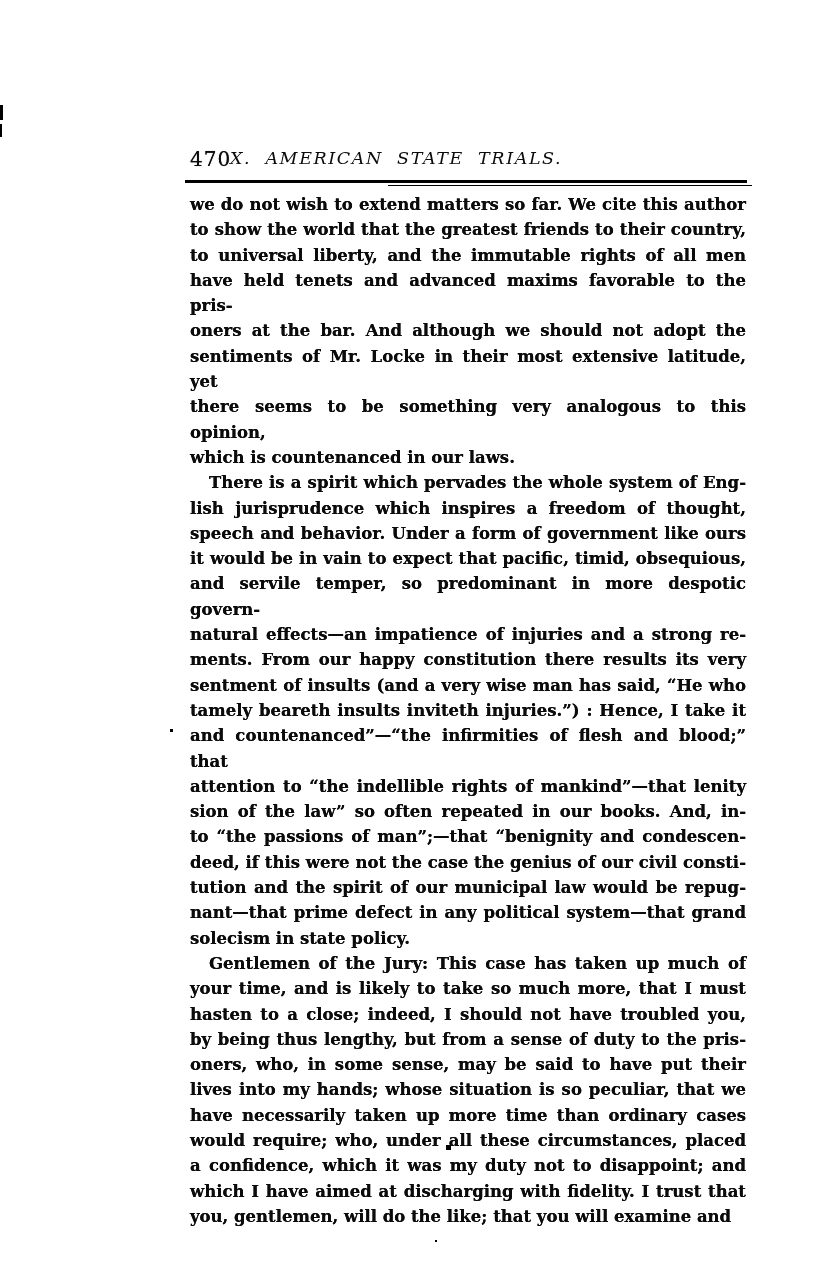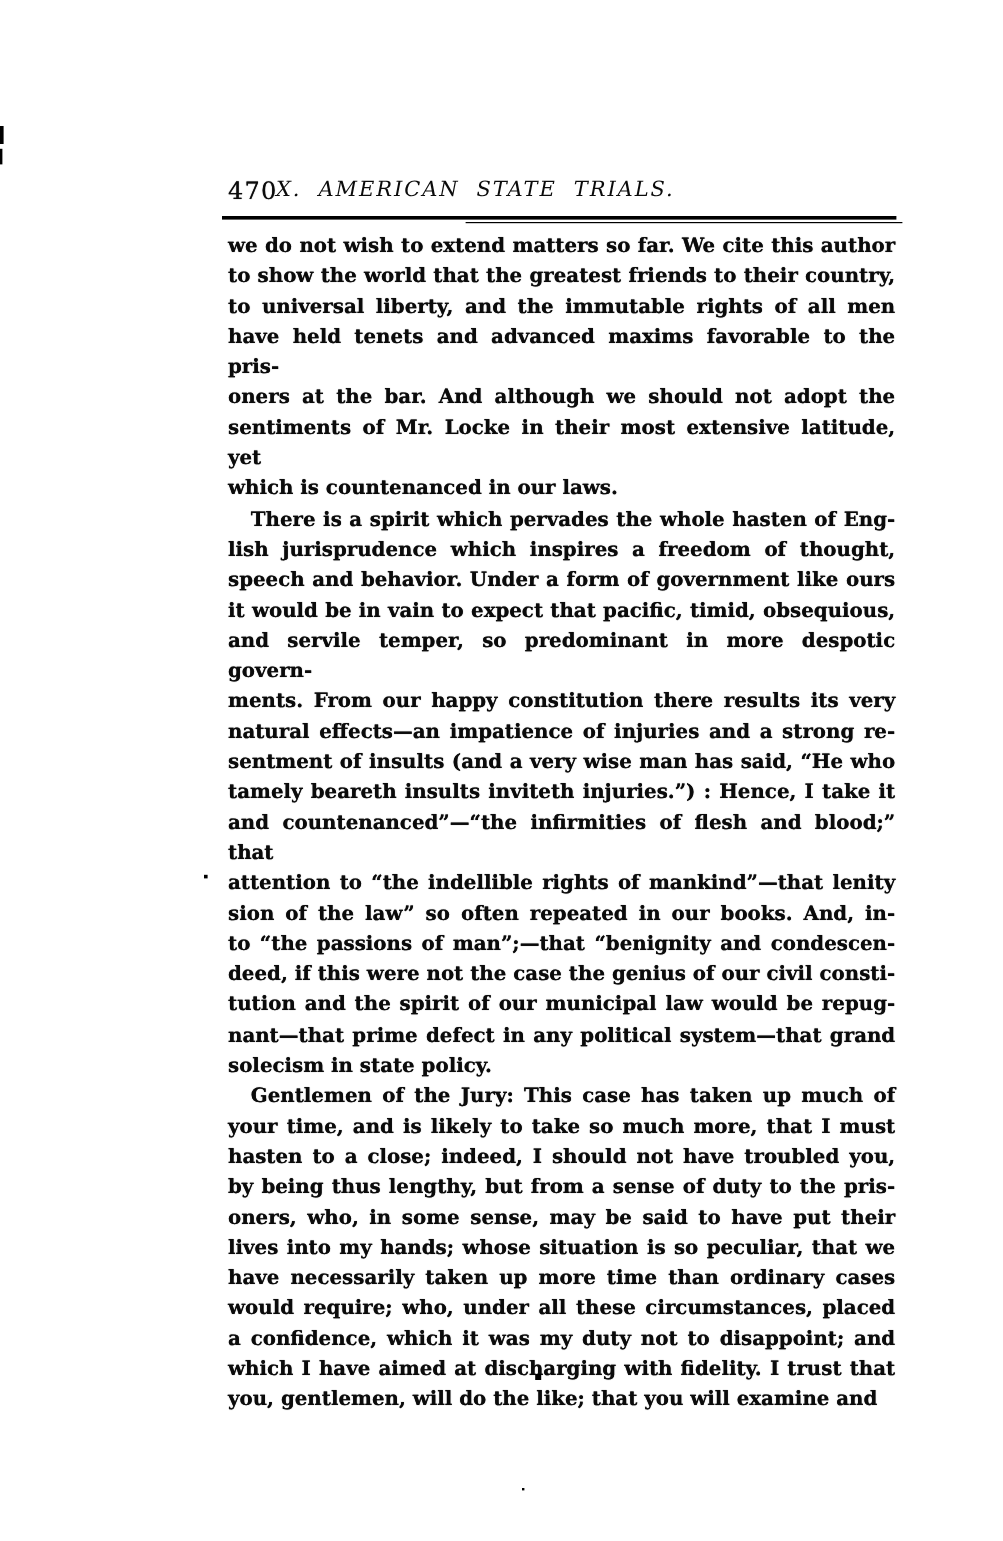"there seems to be something" div.line { html: none -> <div>there seems to be something very analogous to this opinion,</div> }
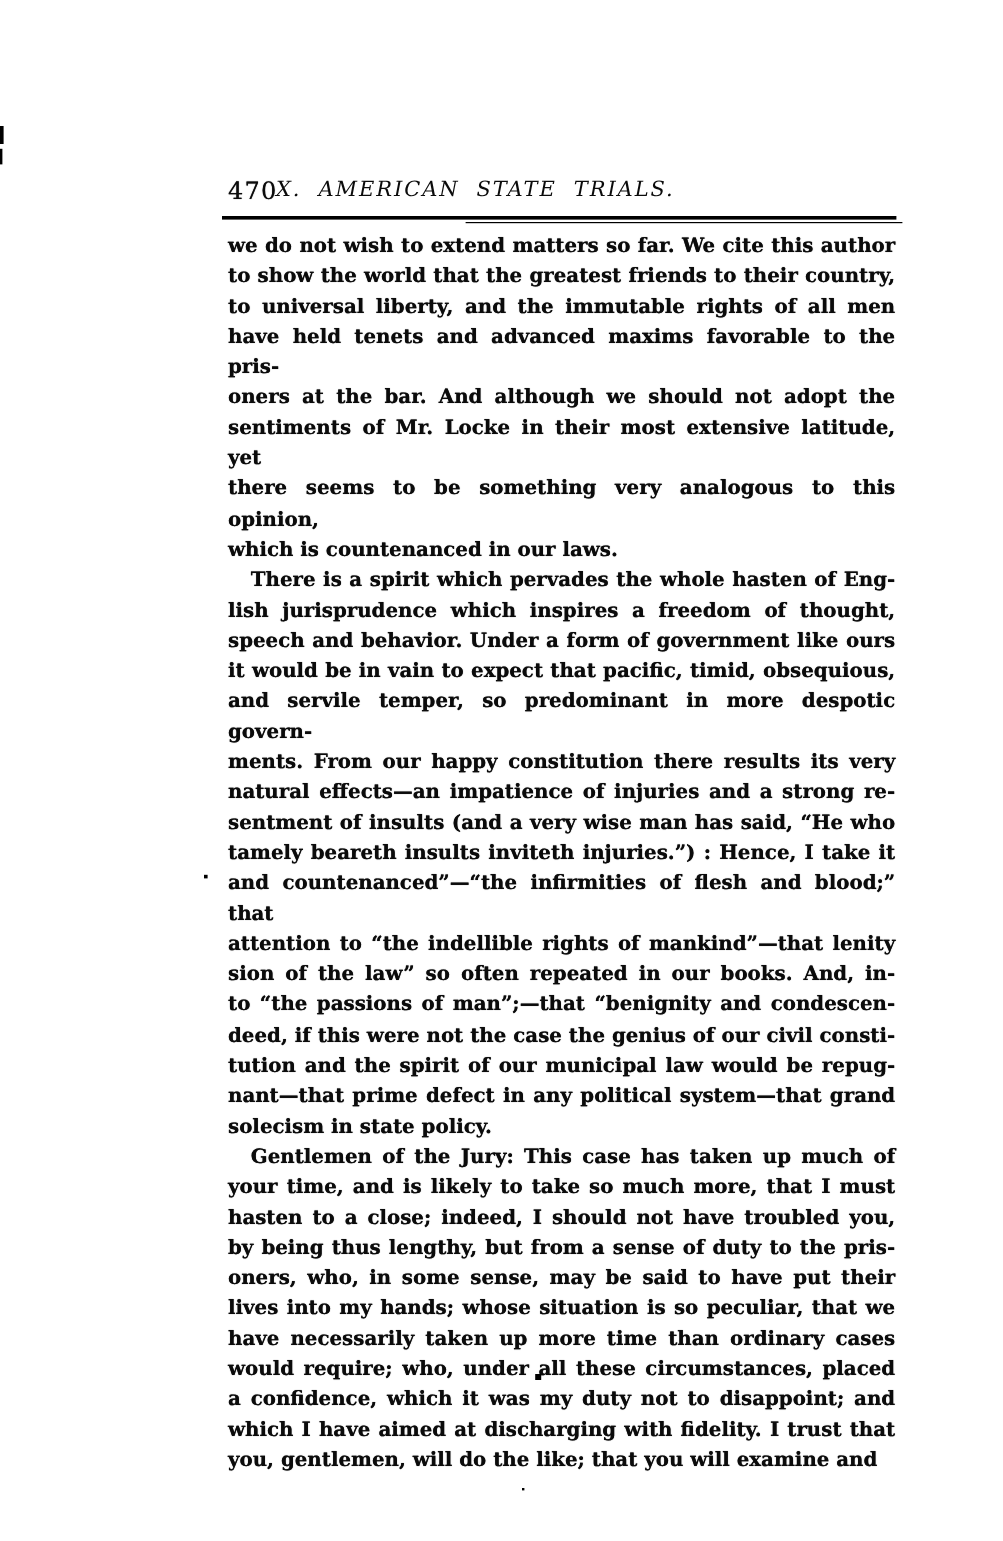"There is a spirit which" div.line { text: hasten -> system }
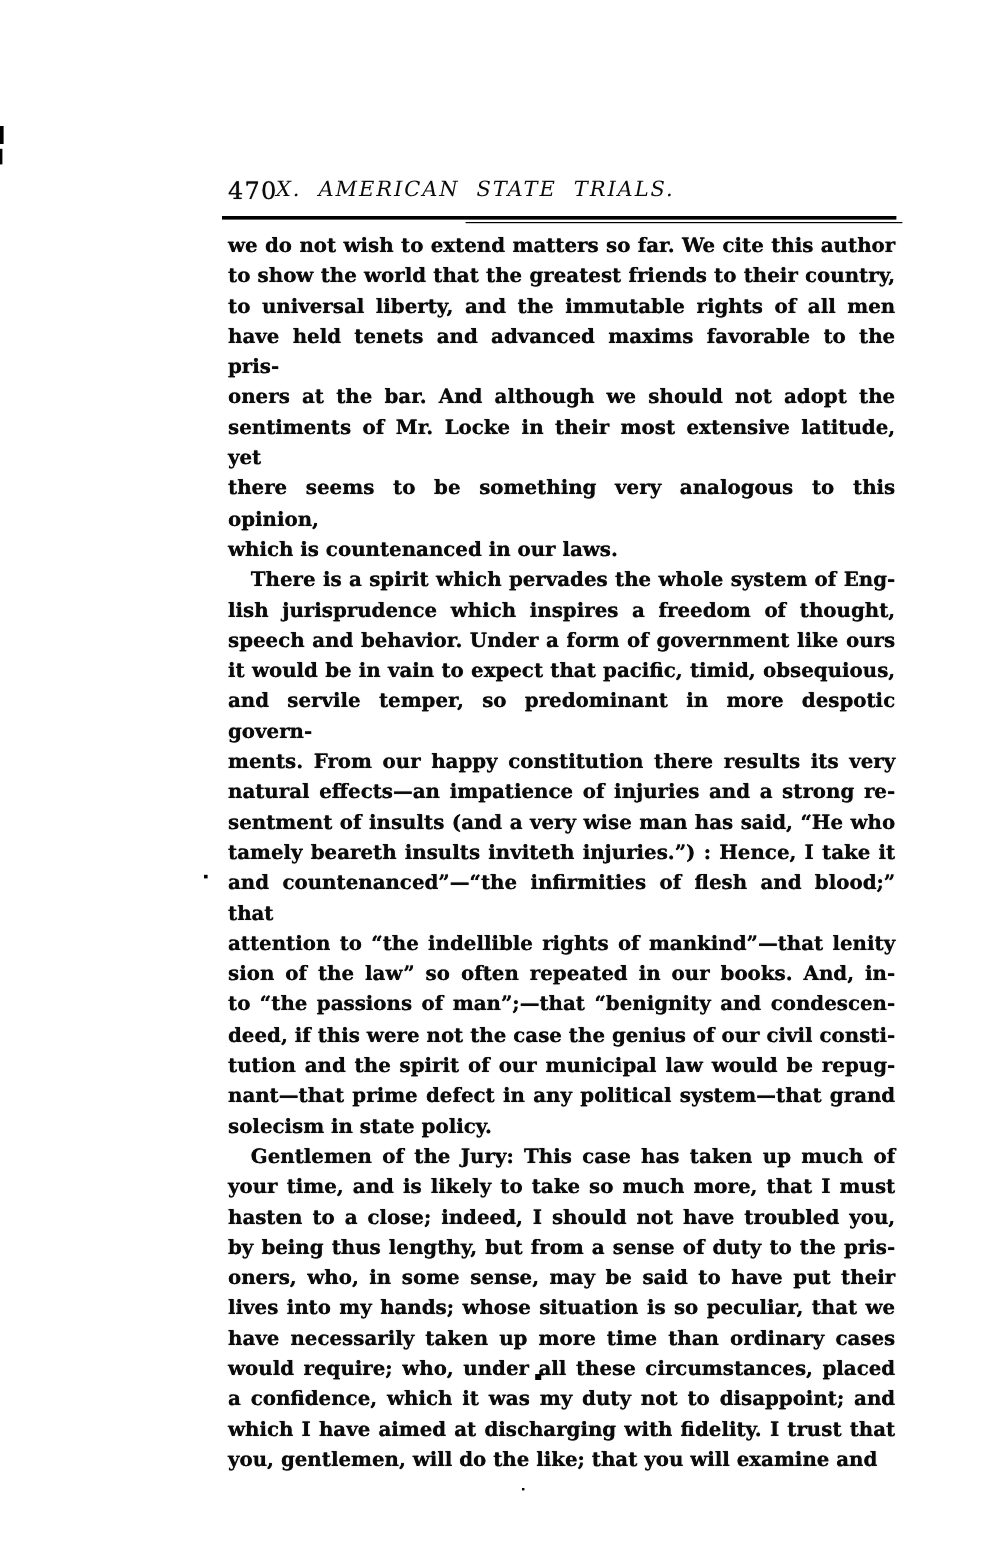"ments. From our happy constitution" div.line { order: before "natural effects—an impatience of" -> after "natural effects—an impatience of" }
